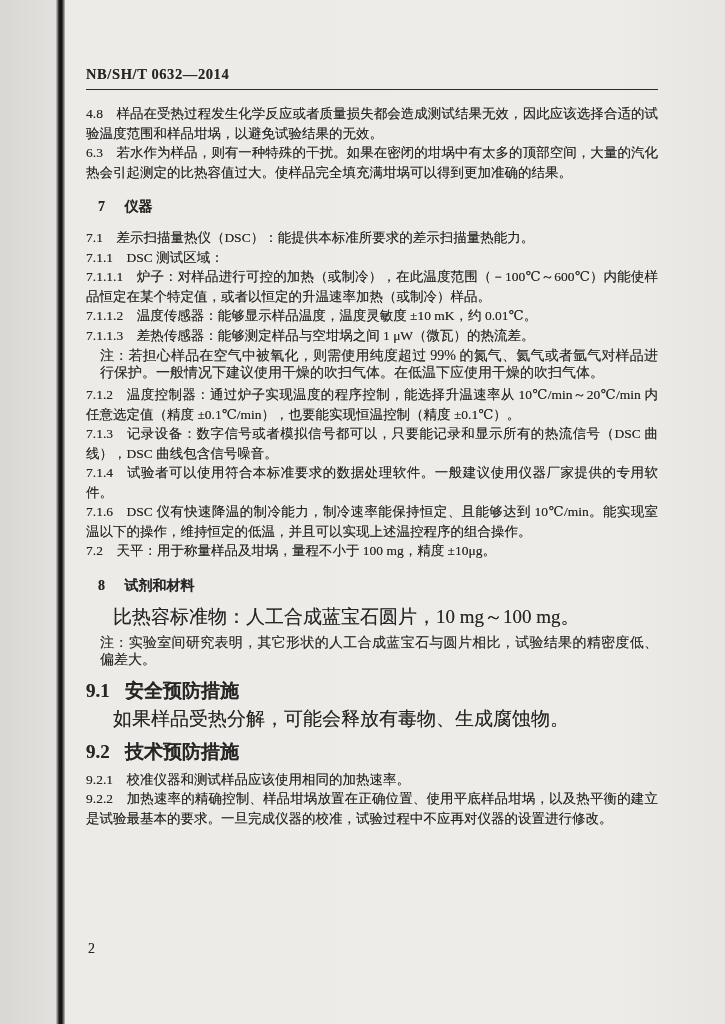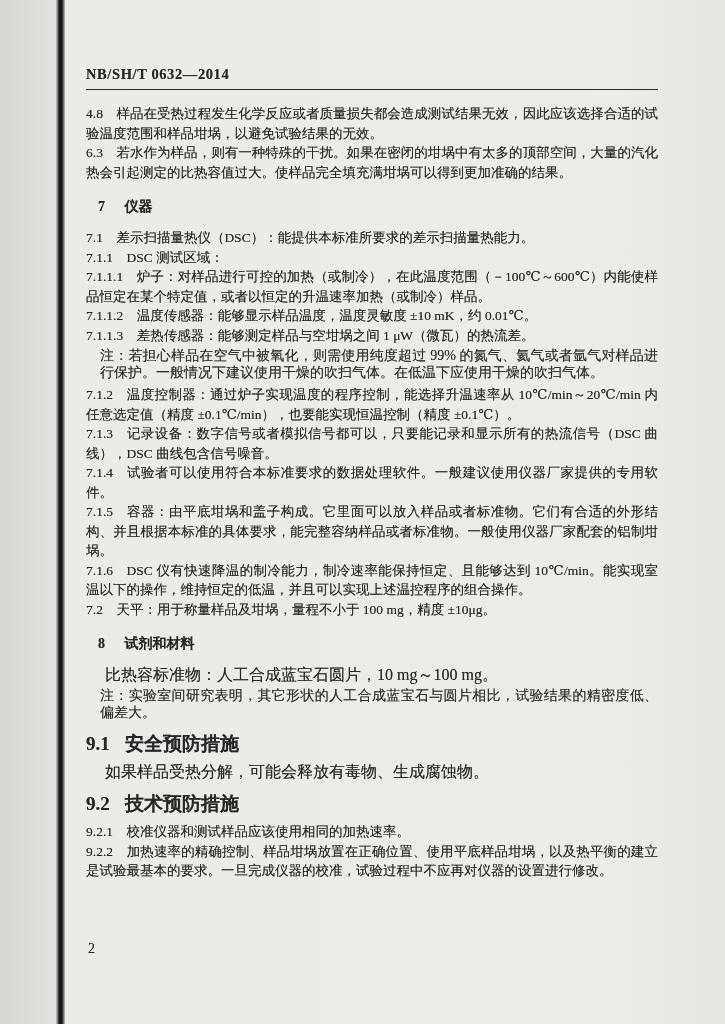"7.1.5" p.clause { html: <p><span>7.1.5</span><span>容器：由平底坩埚和盖子构成。它里面可以放入样品或者标准物。它们有合适的外形结构、并且根据本标准的具体要求，能完整容纳样品或者标准物。一般使用仪器厂家配套的铝制坩埚。</span></p> -> none }
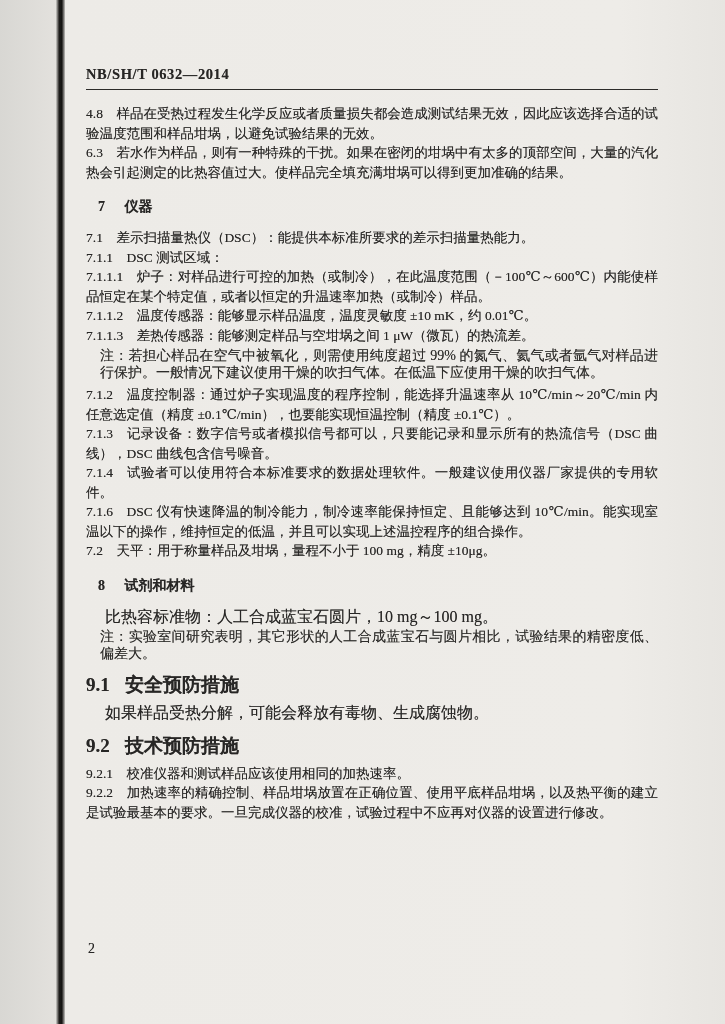"比热容标准物：人工合成蓝宝石圆片，10 mg～100 mg。" p.plain { font-size: 16px -> 19px; margin: 0 -> 8px }
